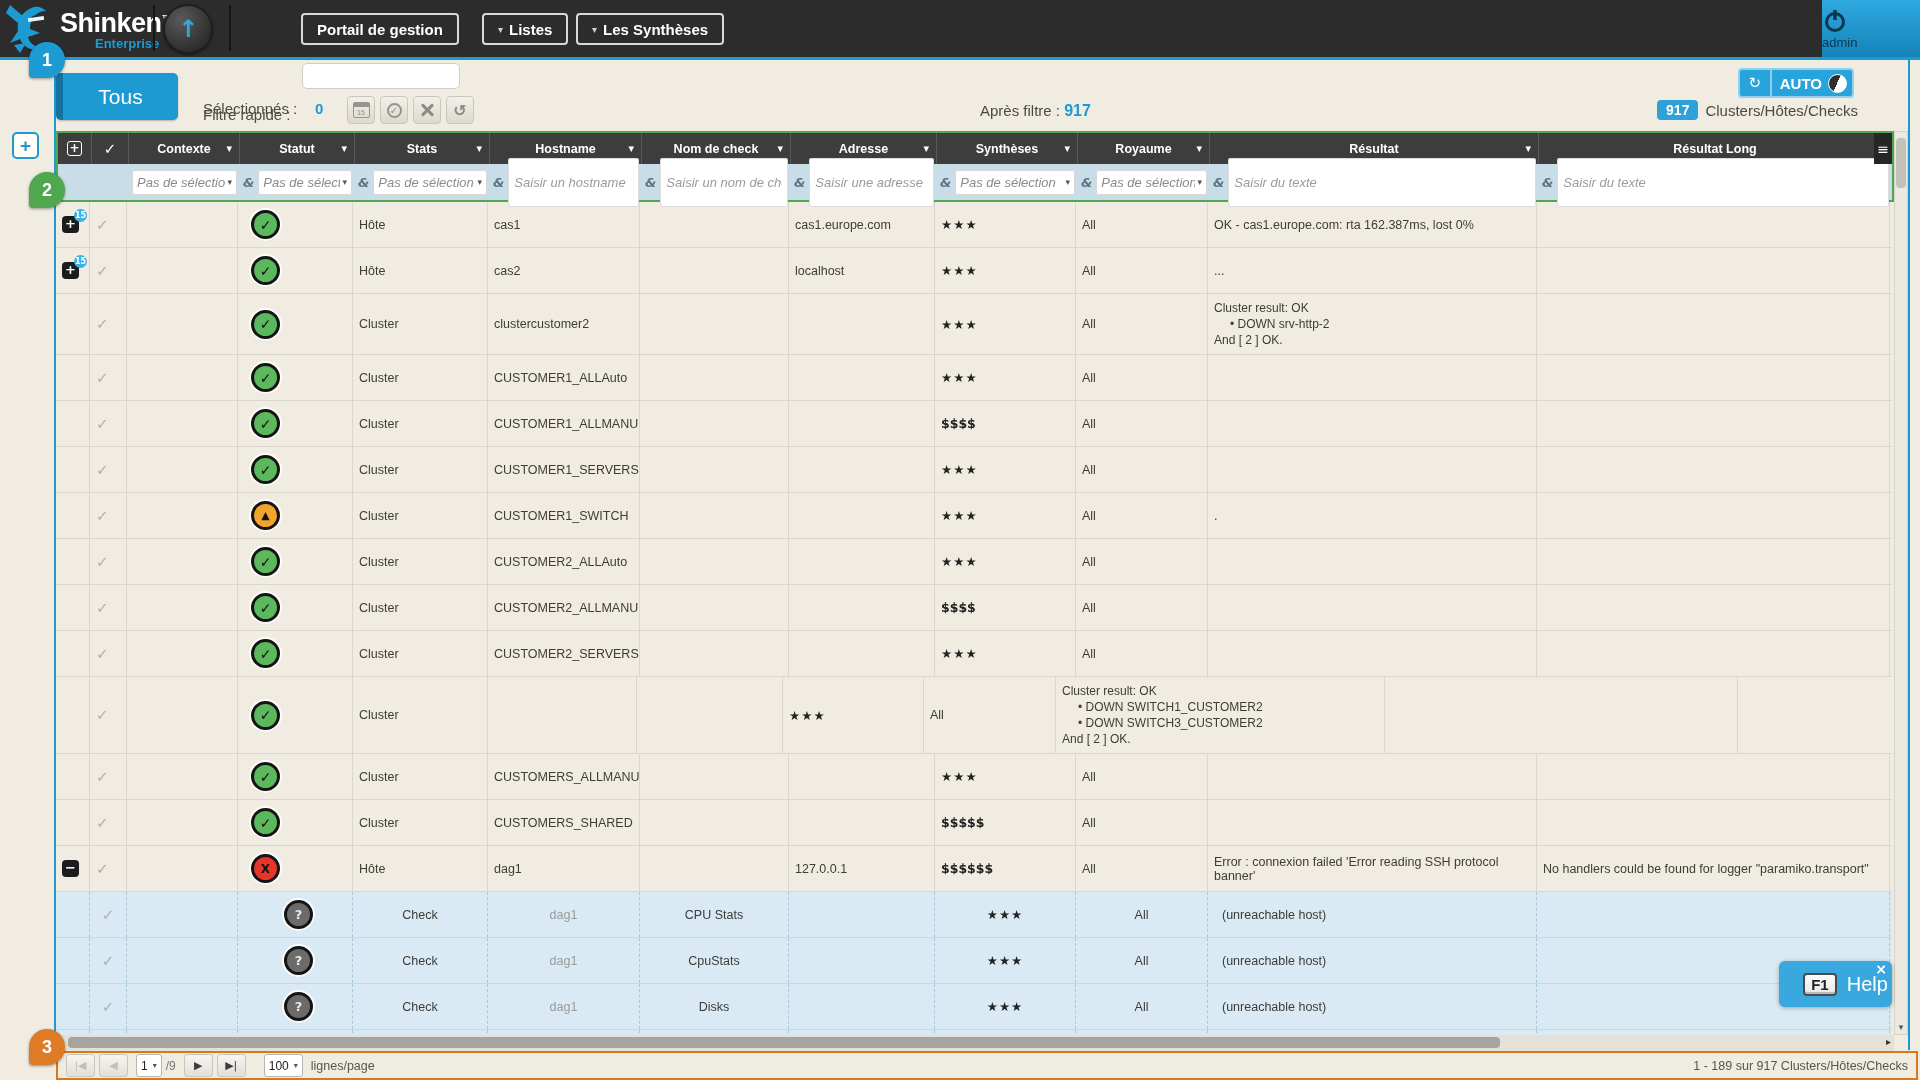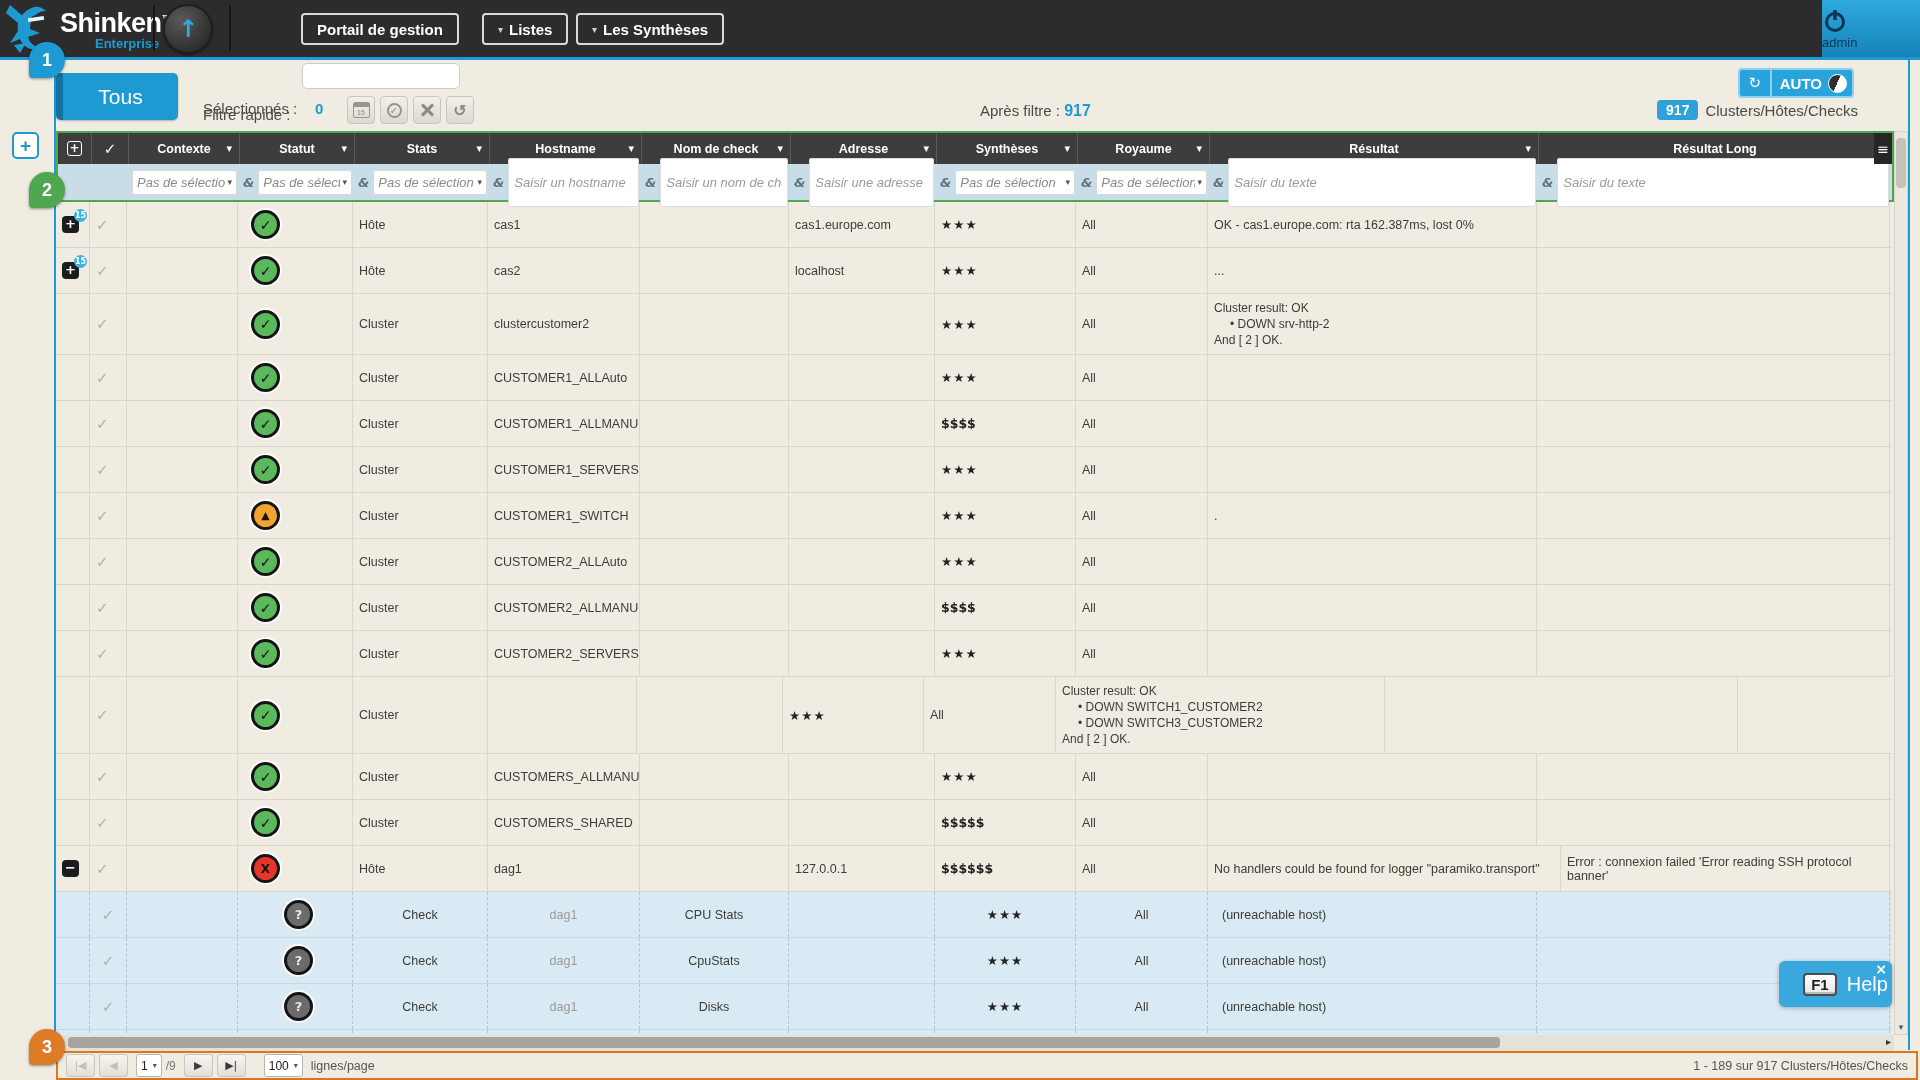"No handlers could be found" div.tcell { order: before "Error : connexion failed 'Error" -> after "Error : connexion failed 'Error" }
